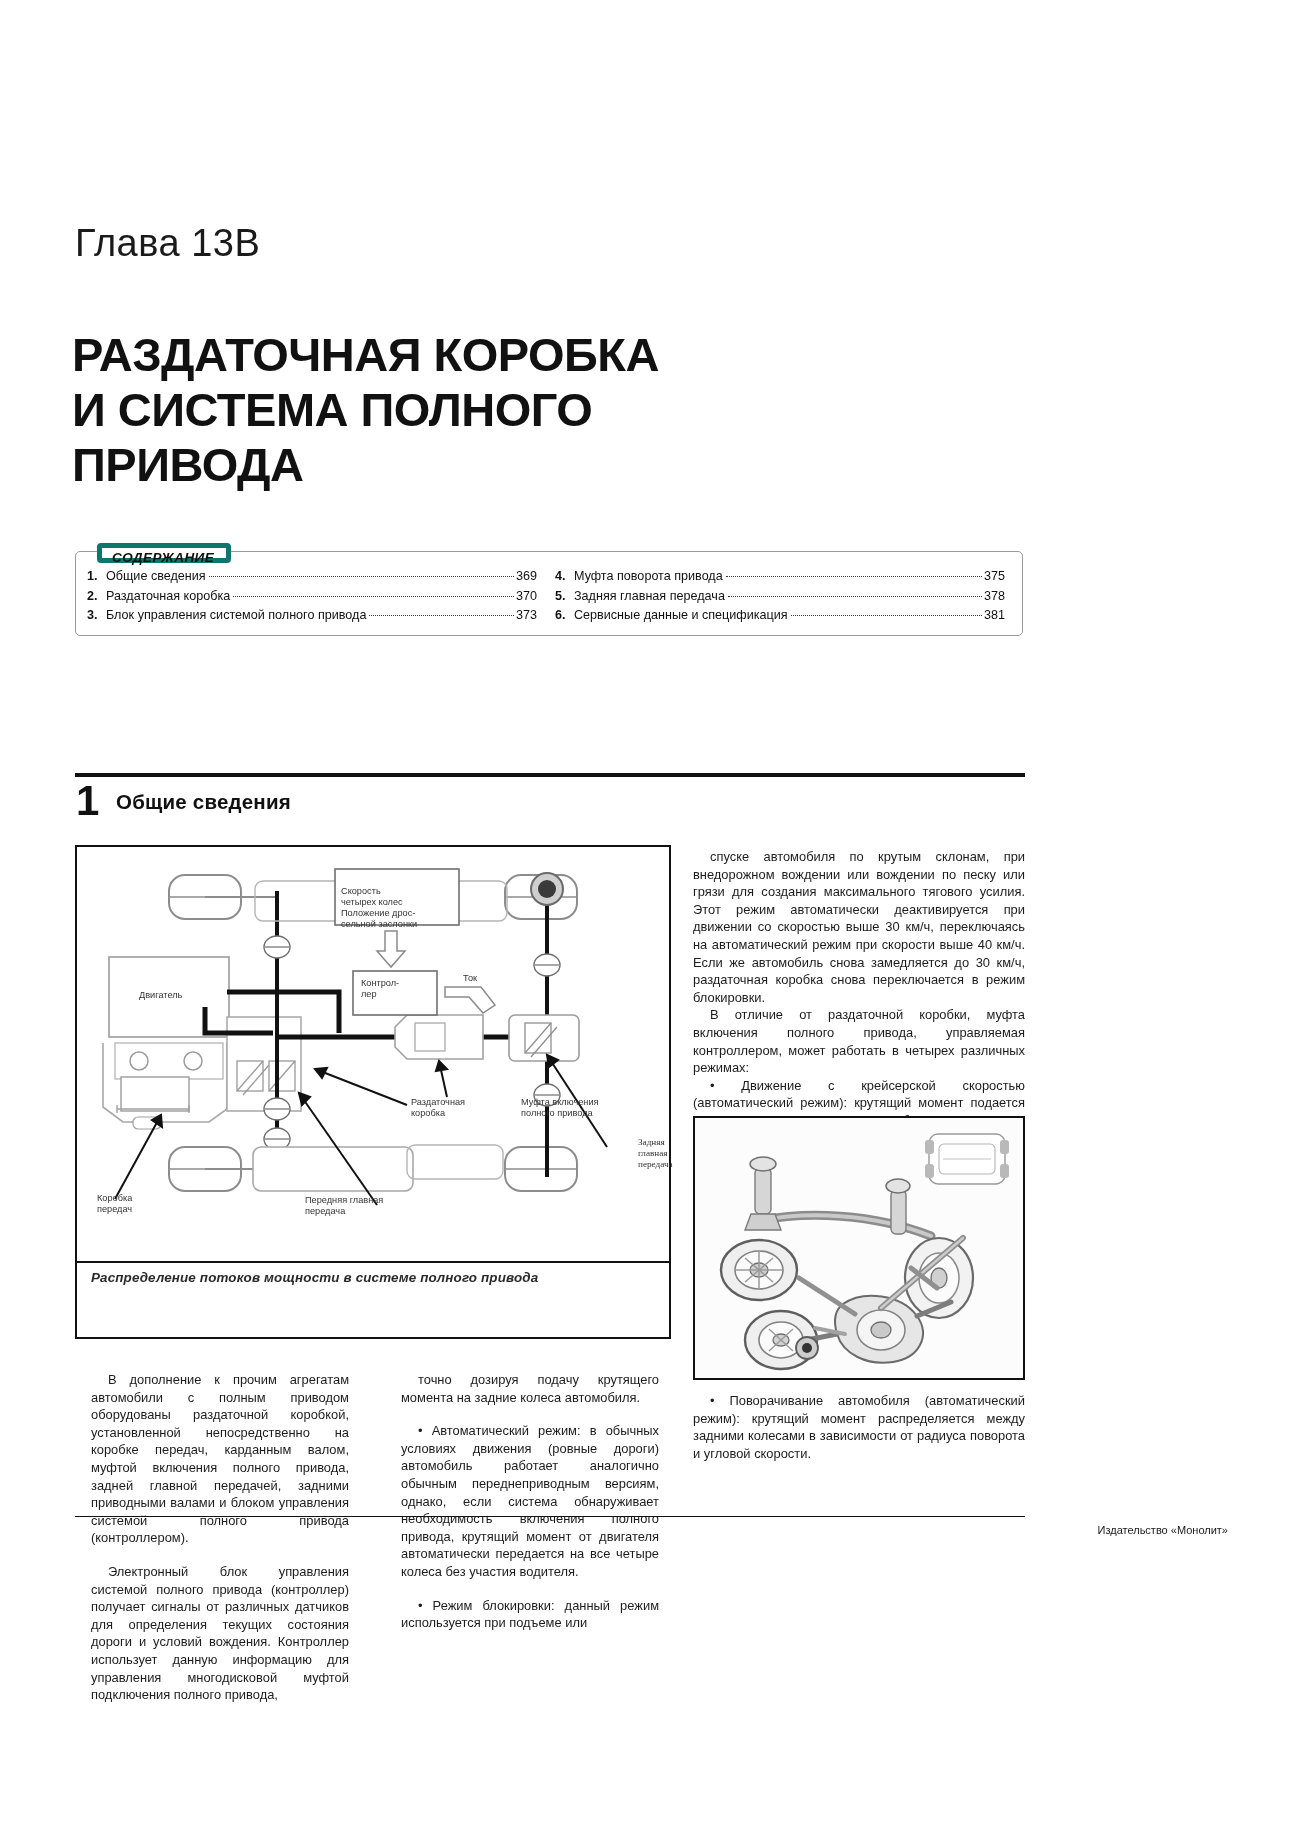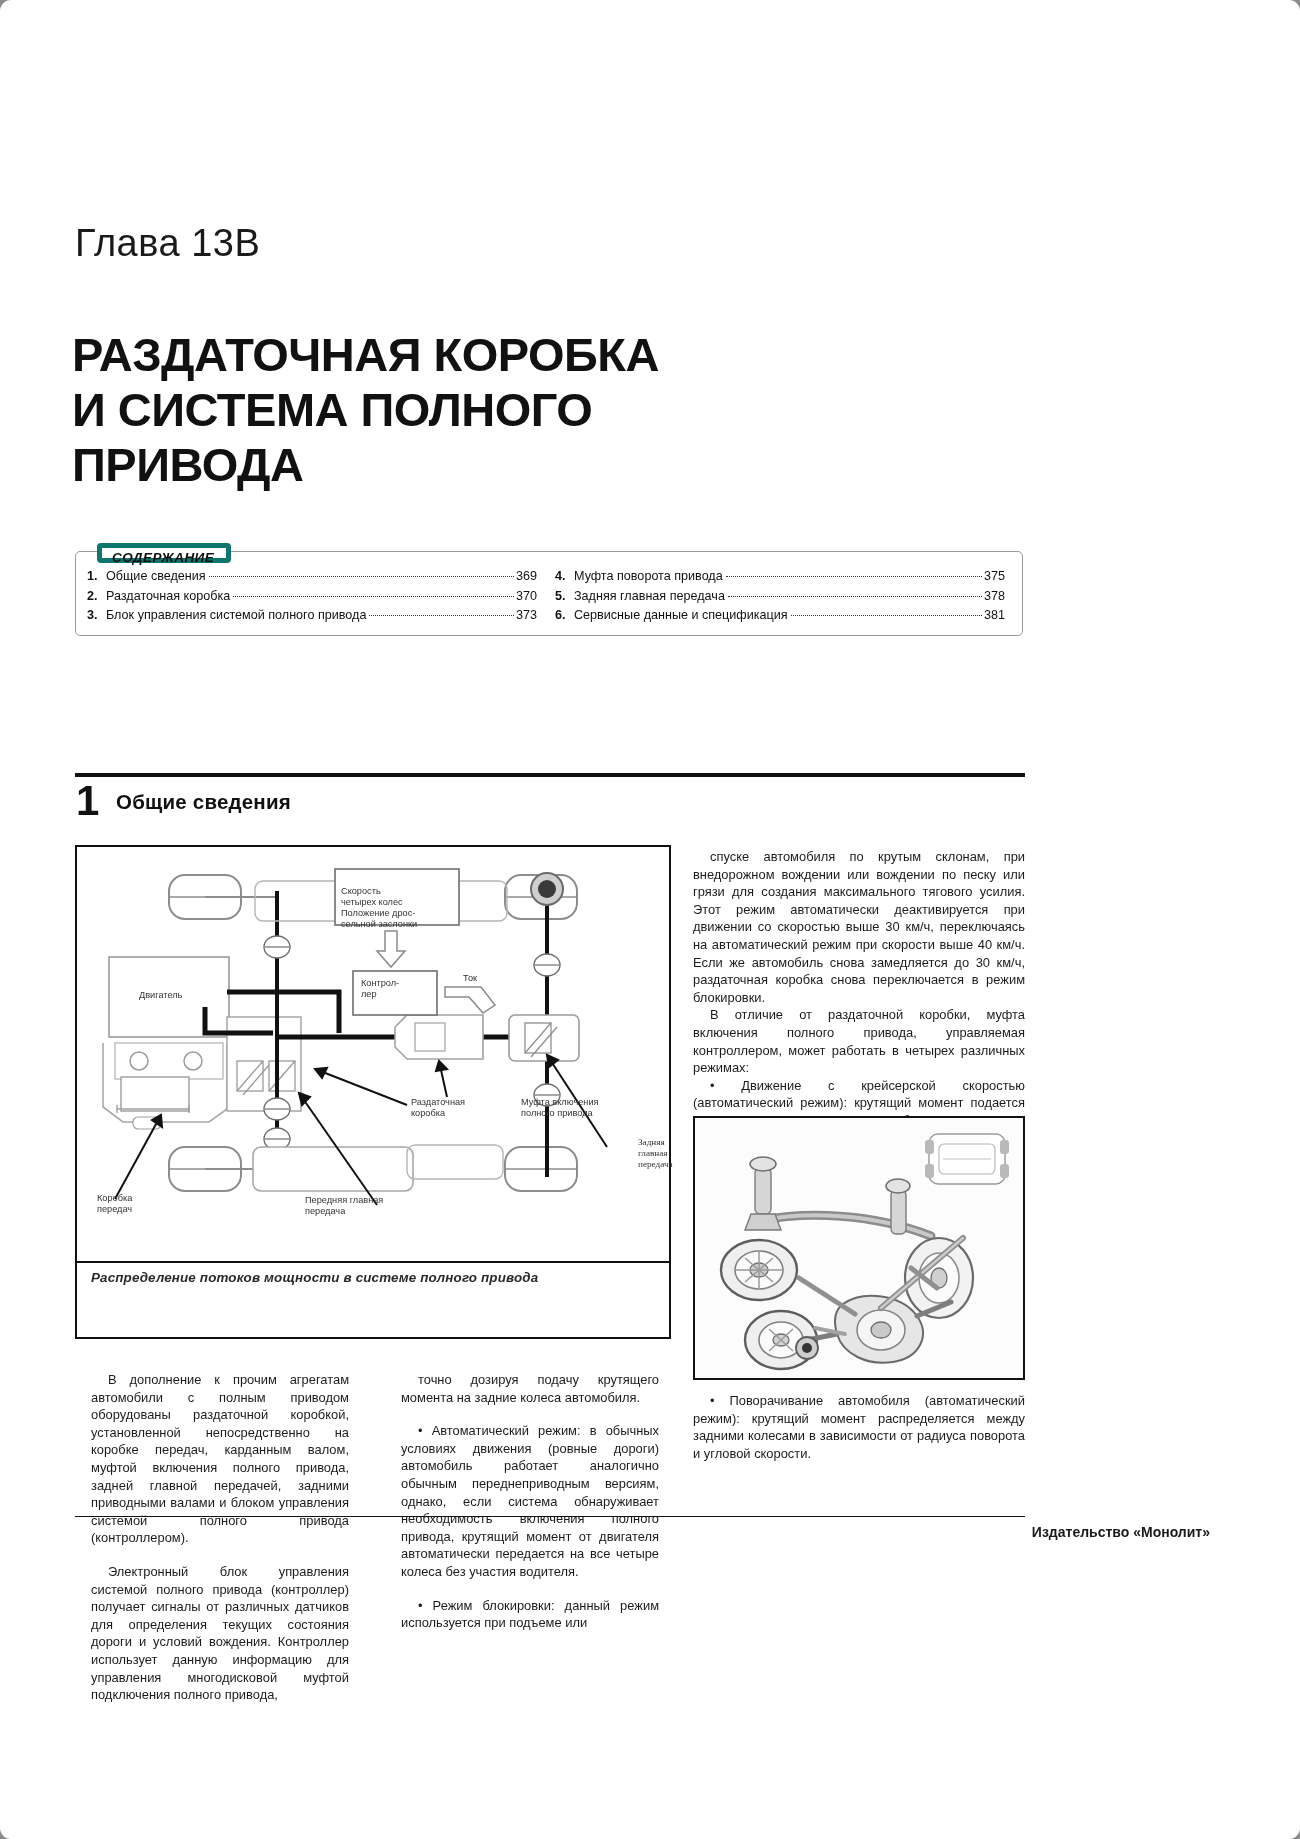"Глава 13В" .page { border-radius: 11px -> none }
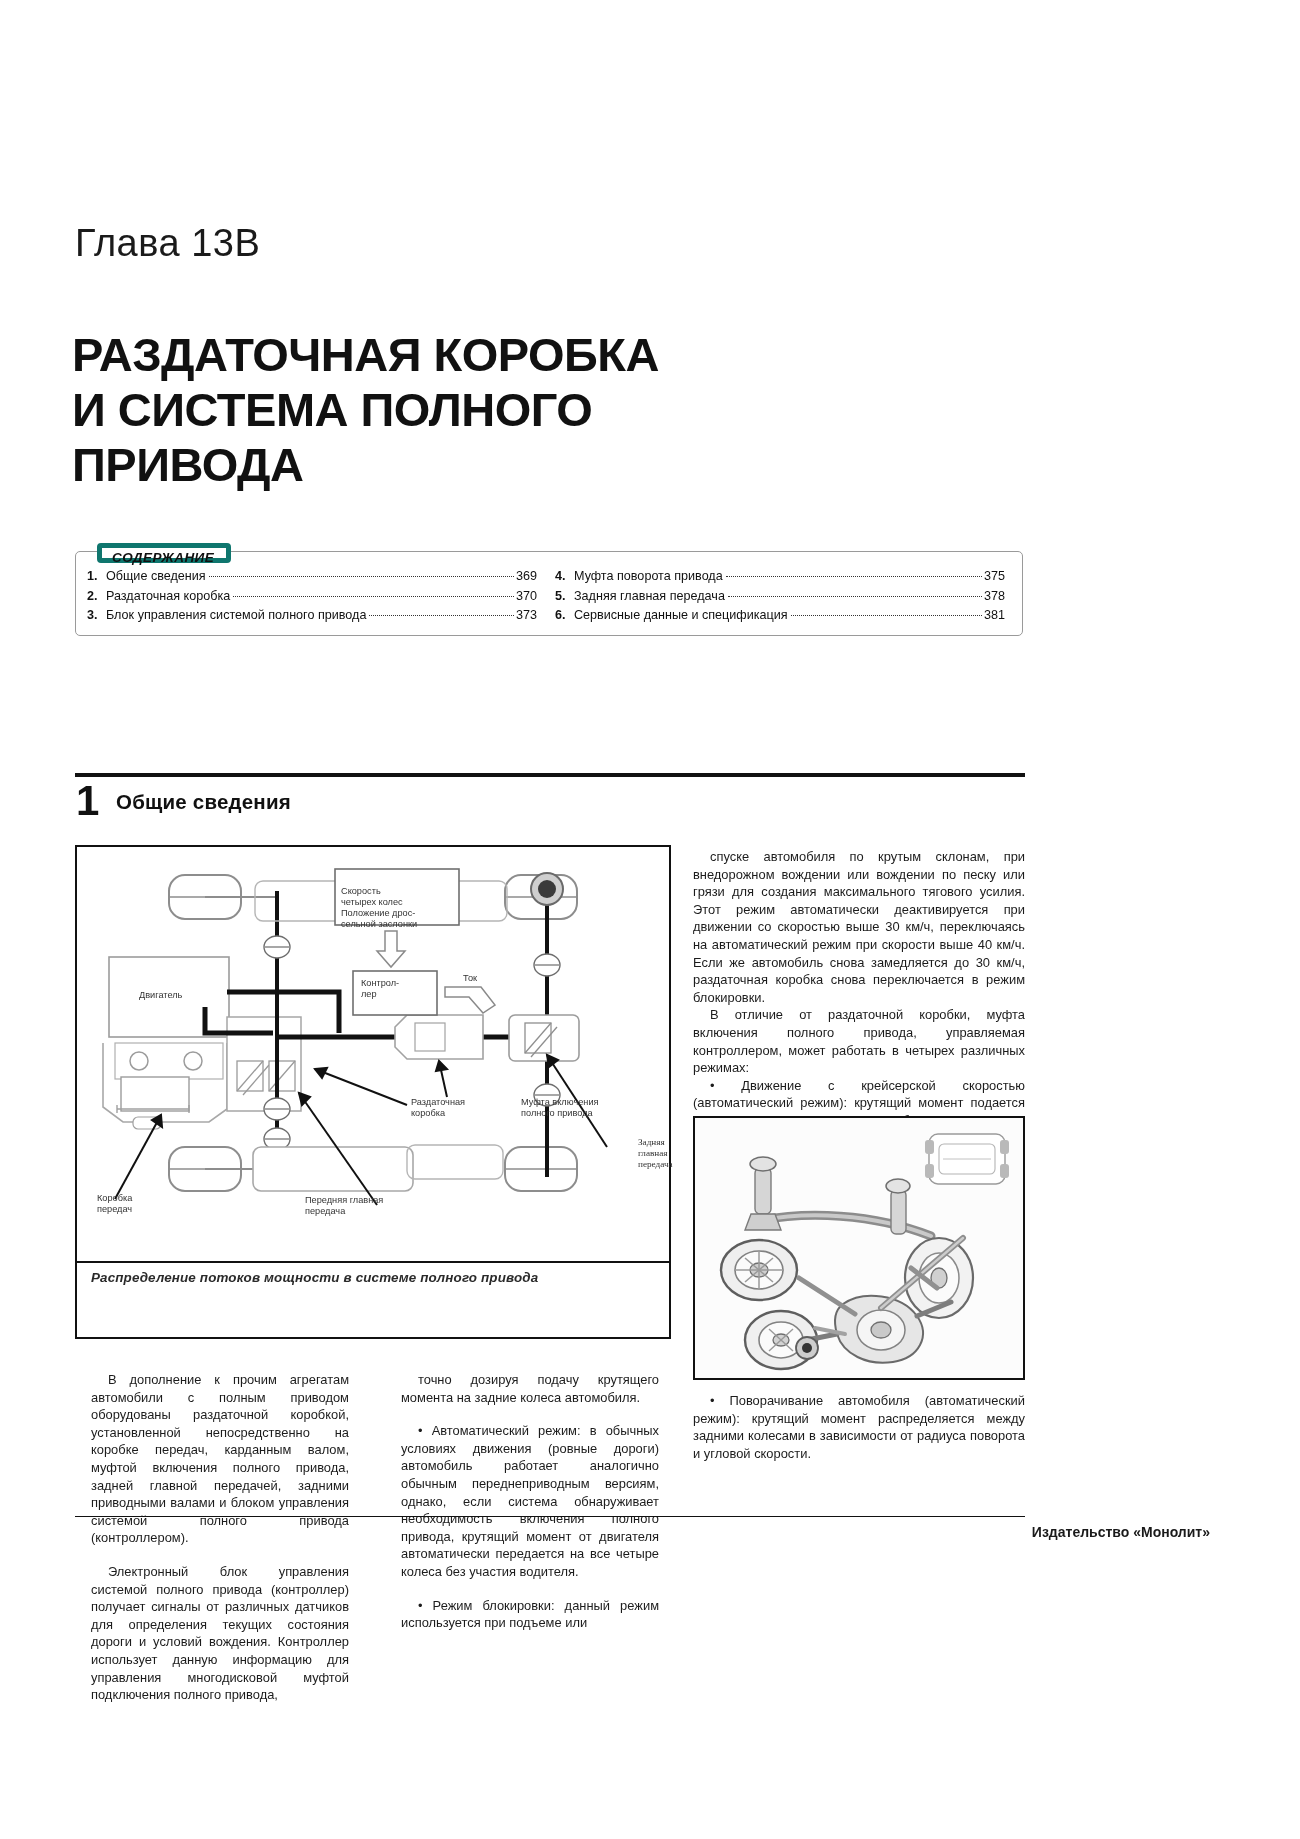"Издательство «Монолит»" .footer { font-size: 14px -> 11px; font-weight: 700 -> 400; right: 90px -> 72px }
